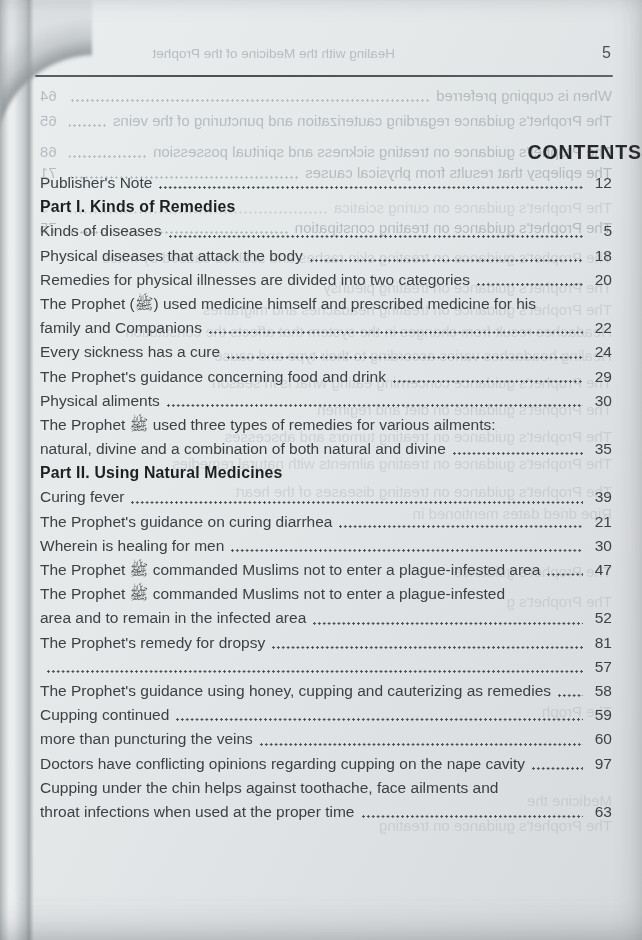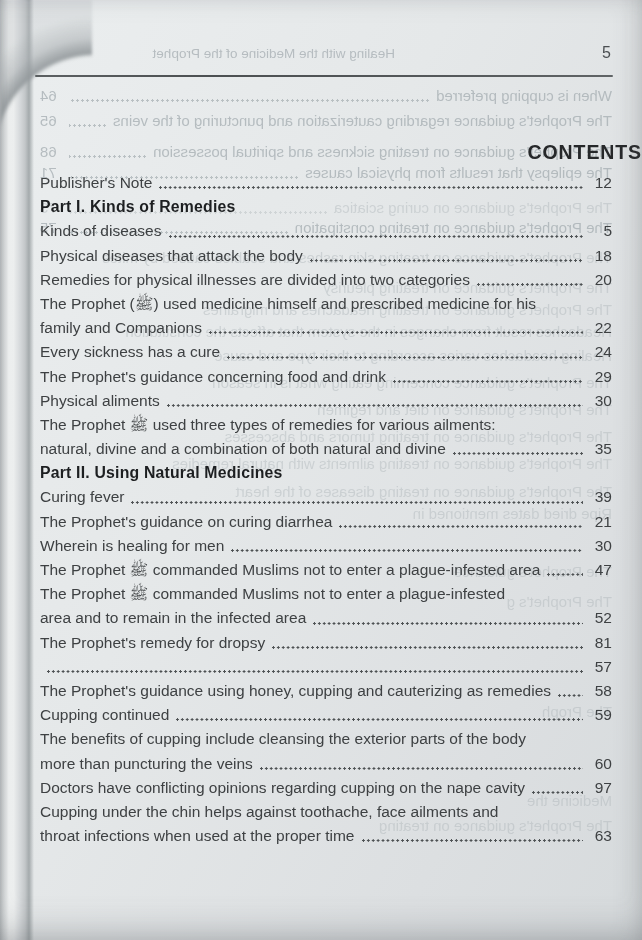"The benefits of cupping include" div.row { html: <div> <span>The benefits of cupping include cleansing the exterior parts of the body</span> </div> -> none }
